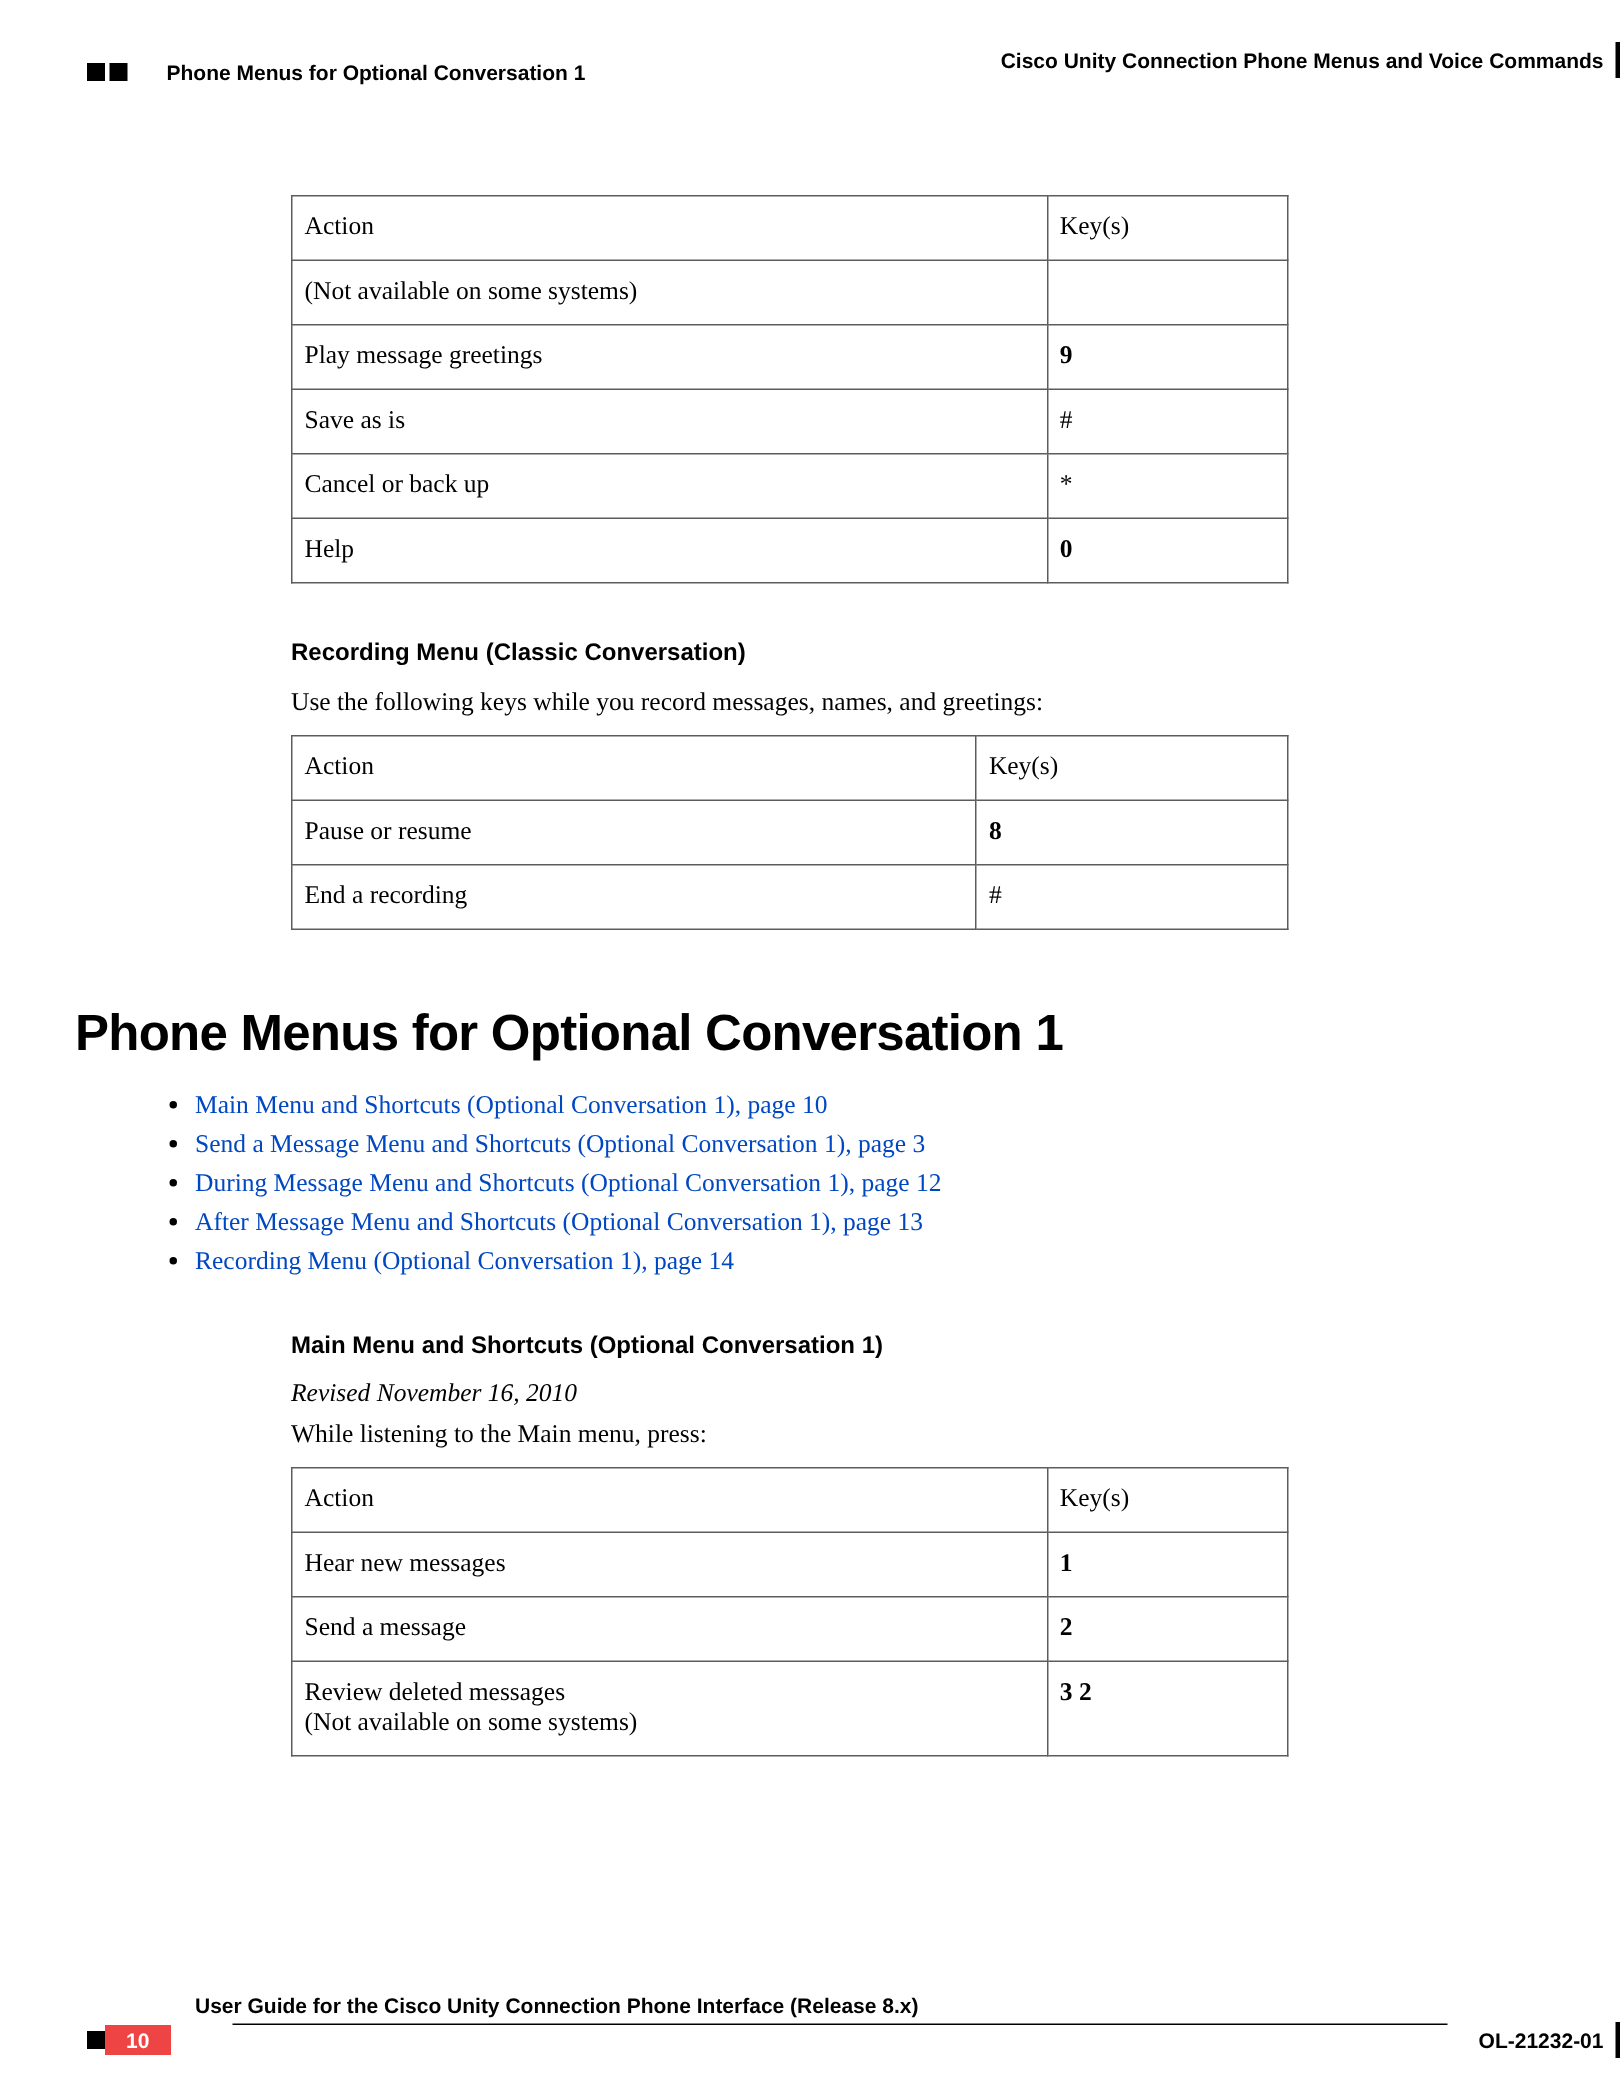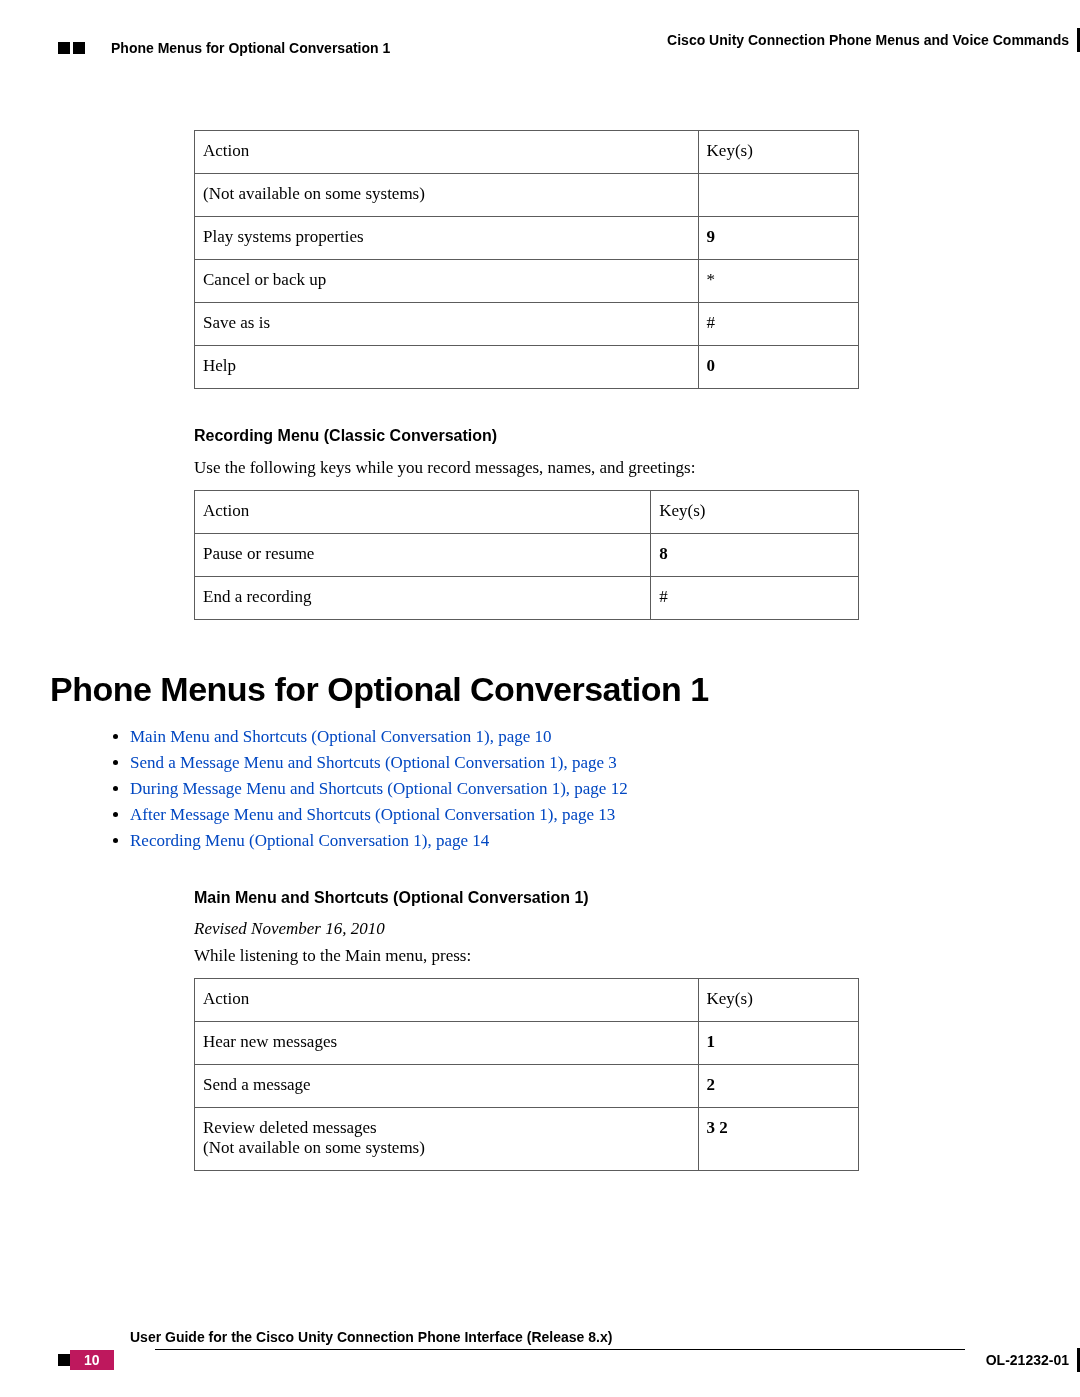"Play systems properties" td.col-action { text: systems properties -> message greetings }
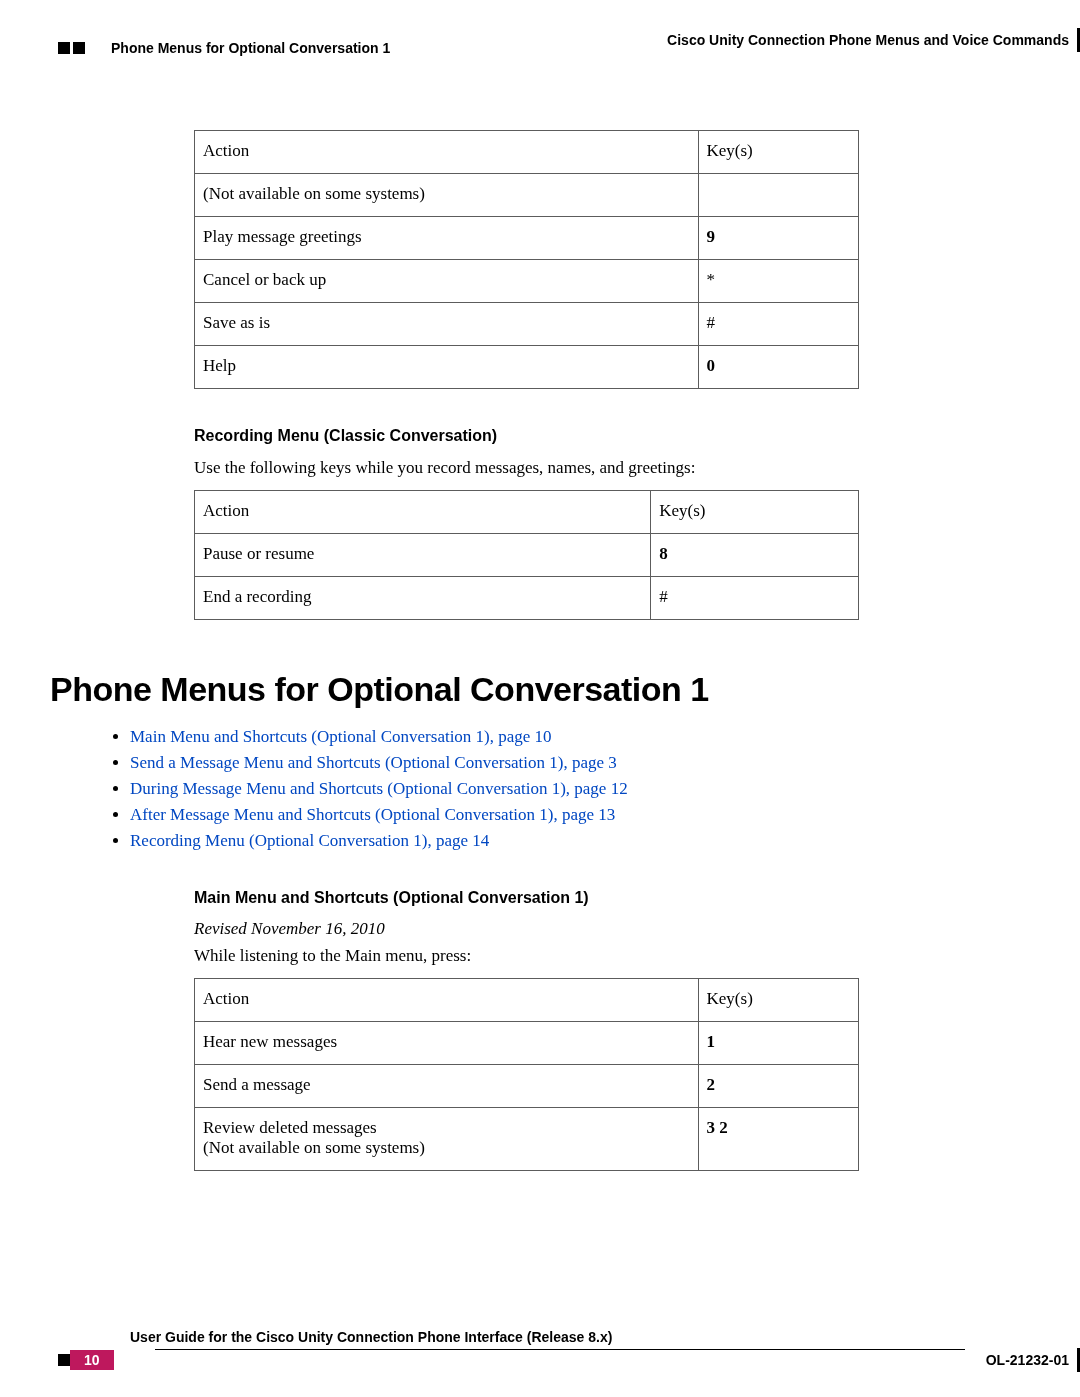"Cancel or back up" tr { order: before "Save as is" -> after "Save as is" }
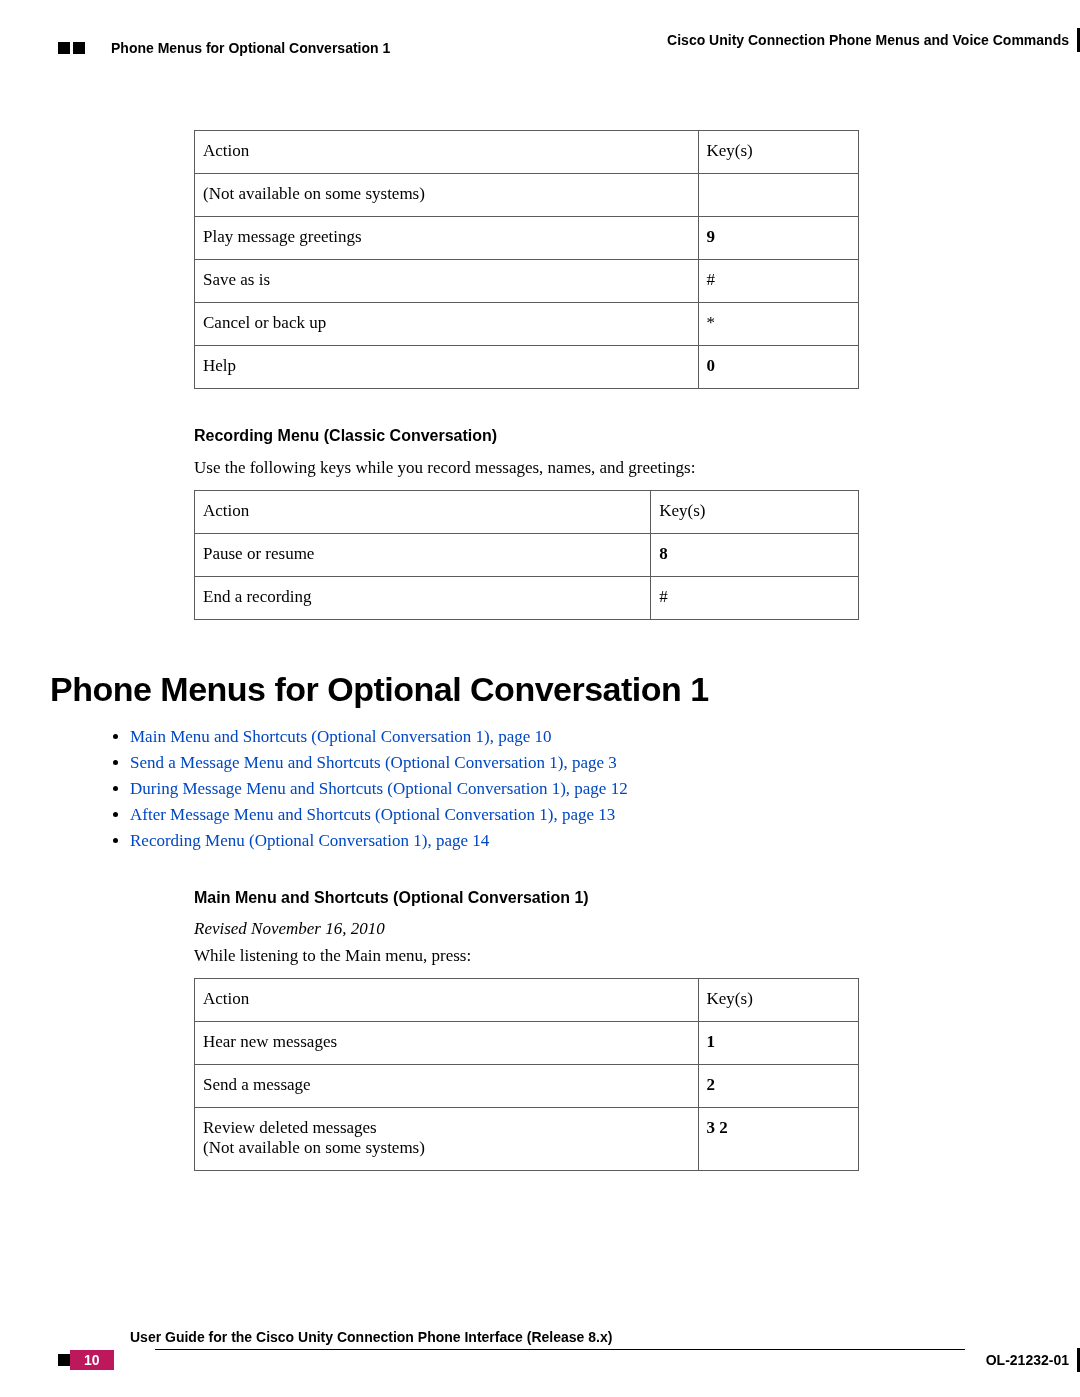"10" .page-num-box { background: #be185d -> #ef4444 }
